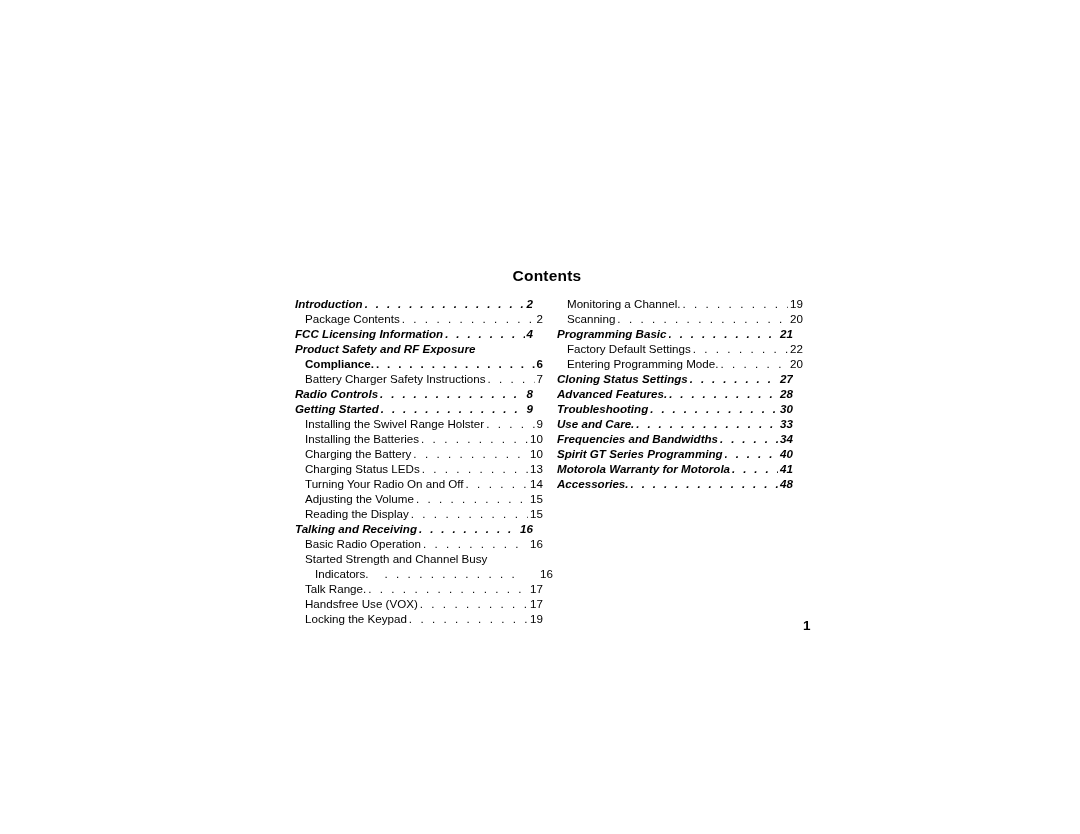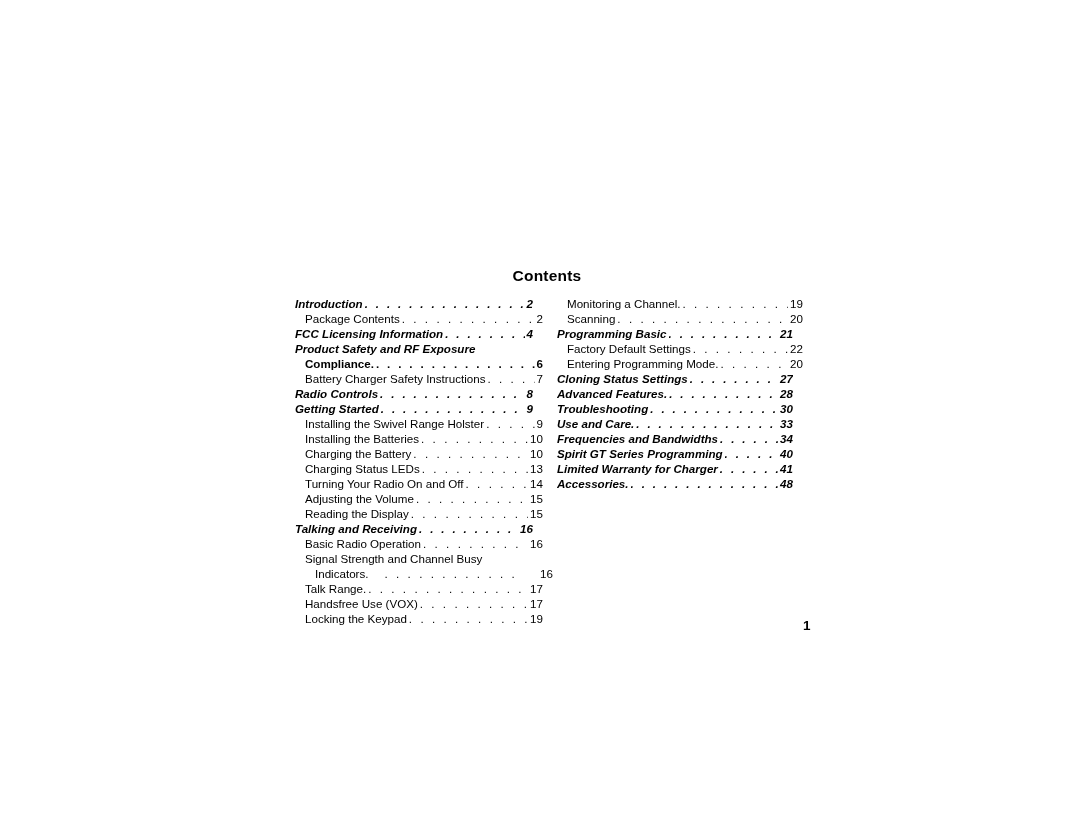"Limited Warranty for Charger" span.t-label { text: Limited Warranty for Charger -> Motorola Warranty for Motorola }
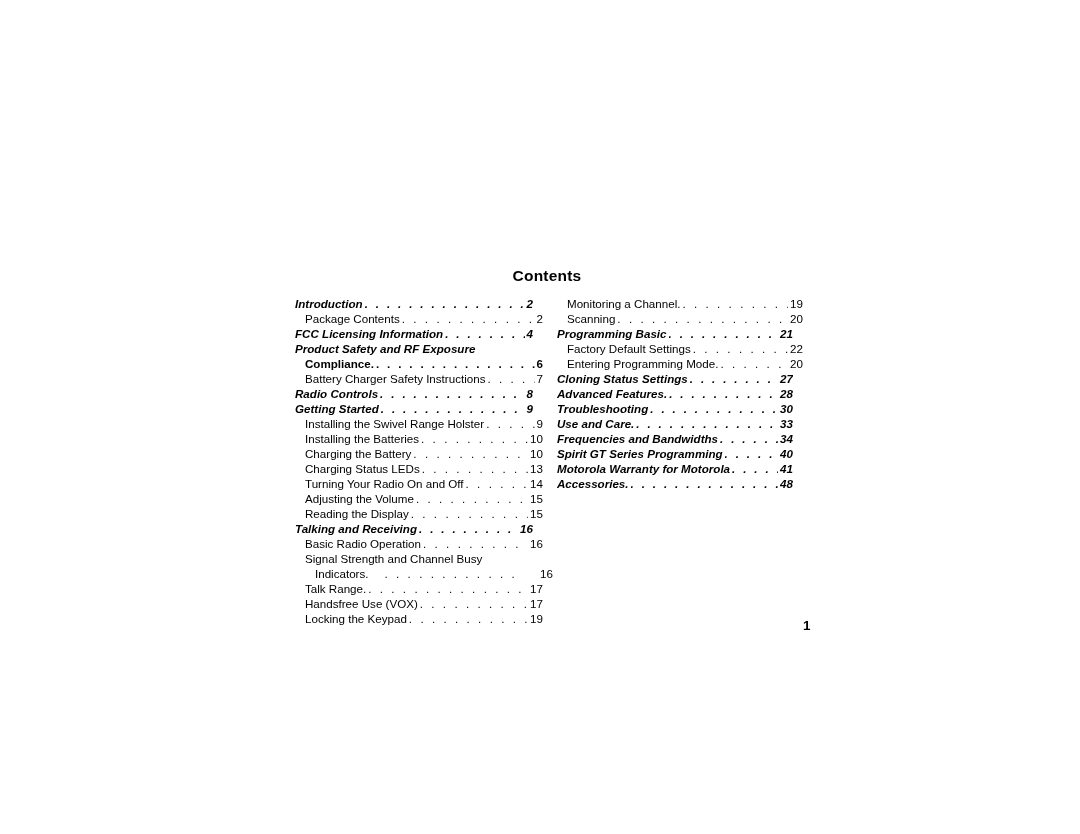"Signal Strength and Channel Busy" span.t-label { text: Signal -> Started }
